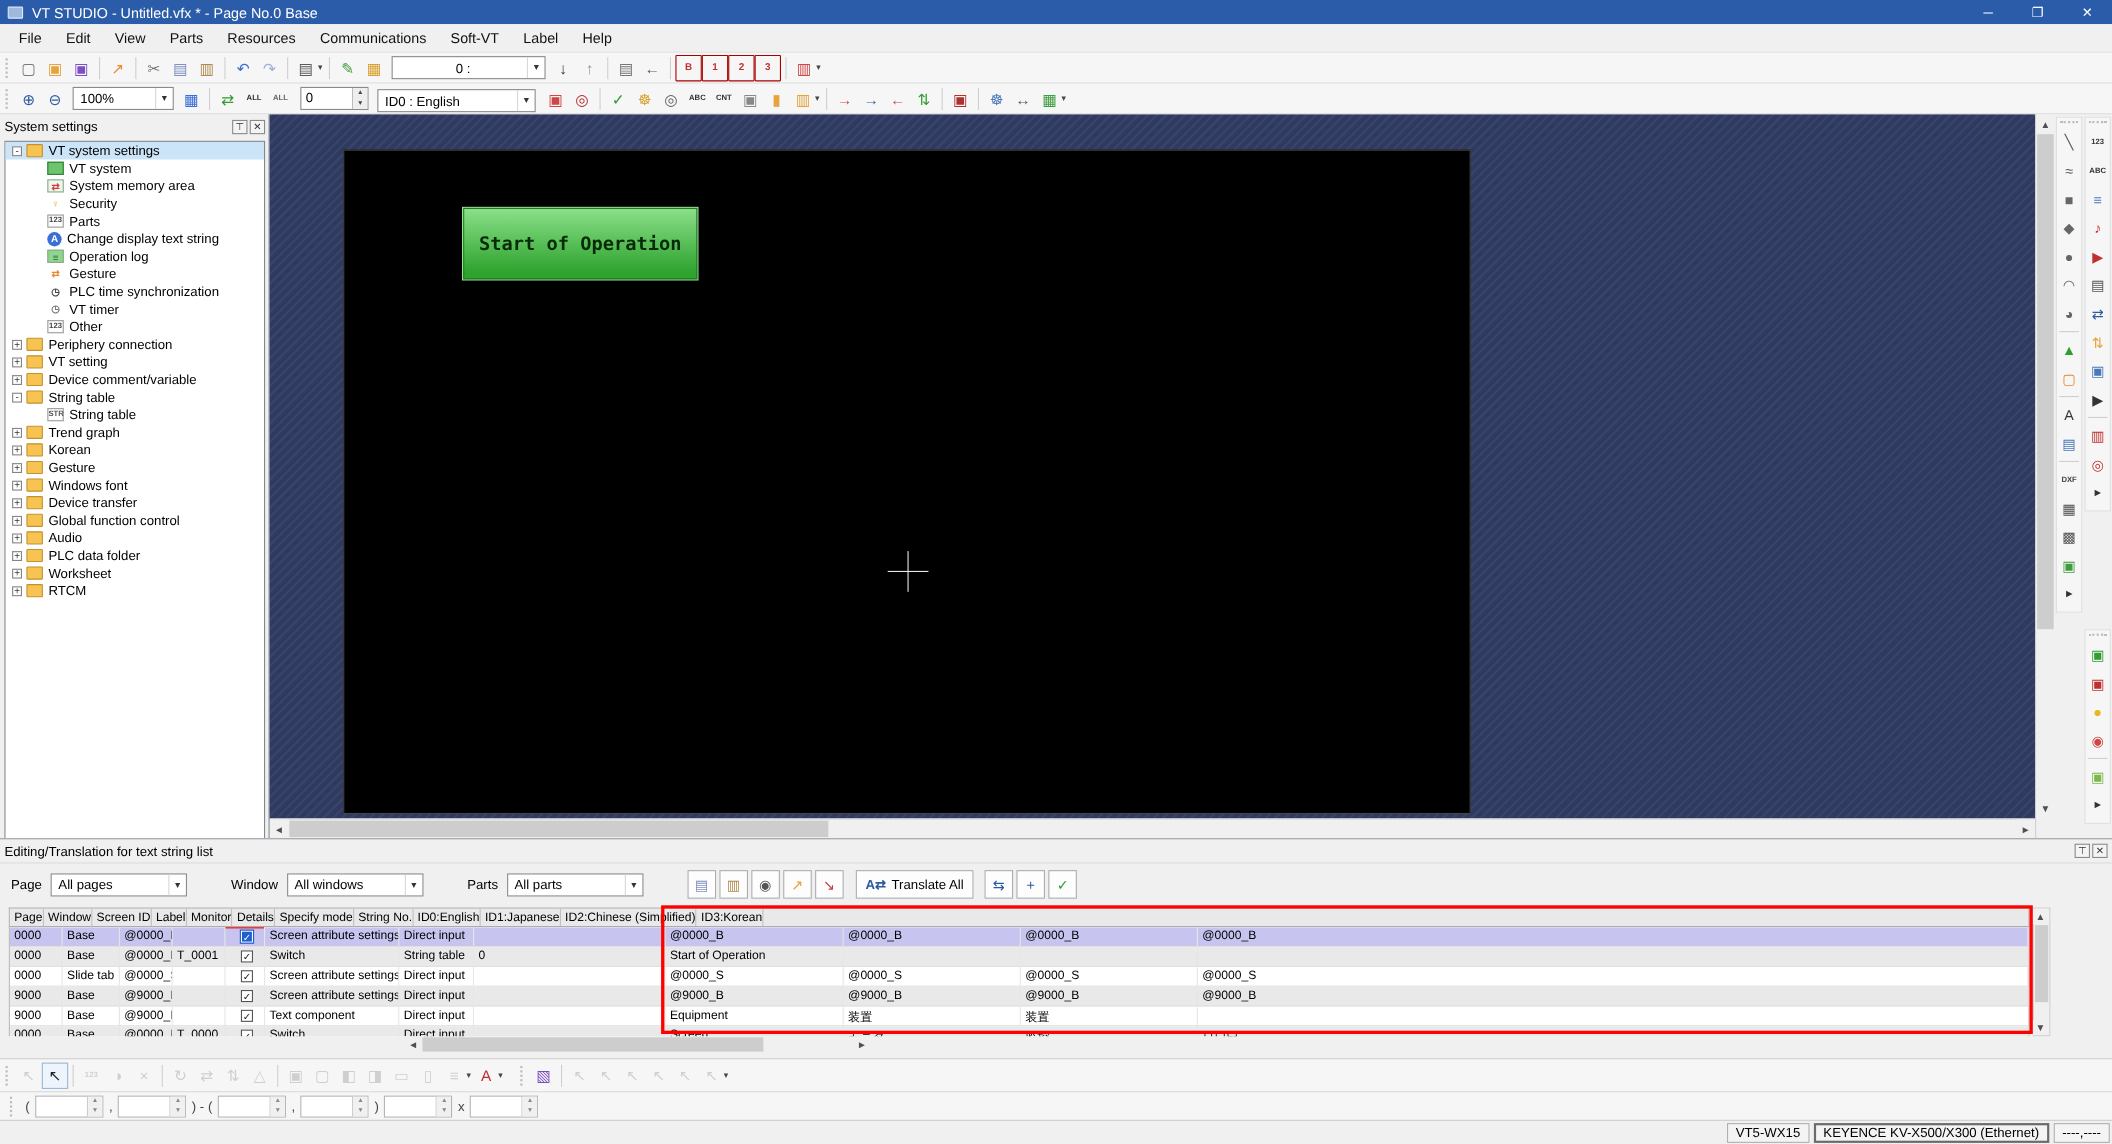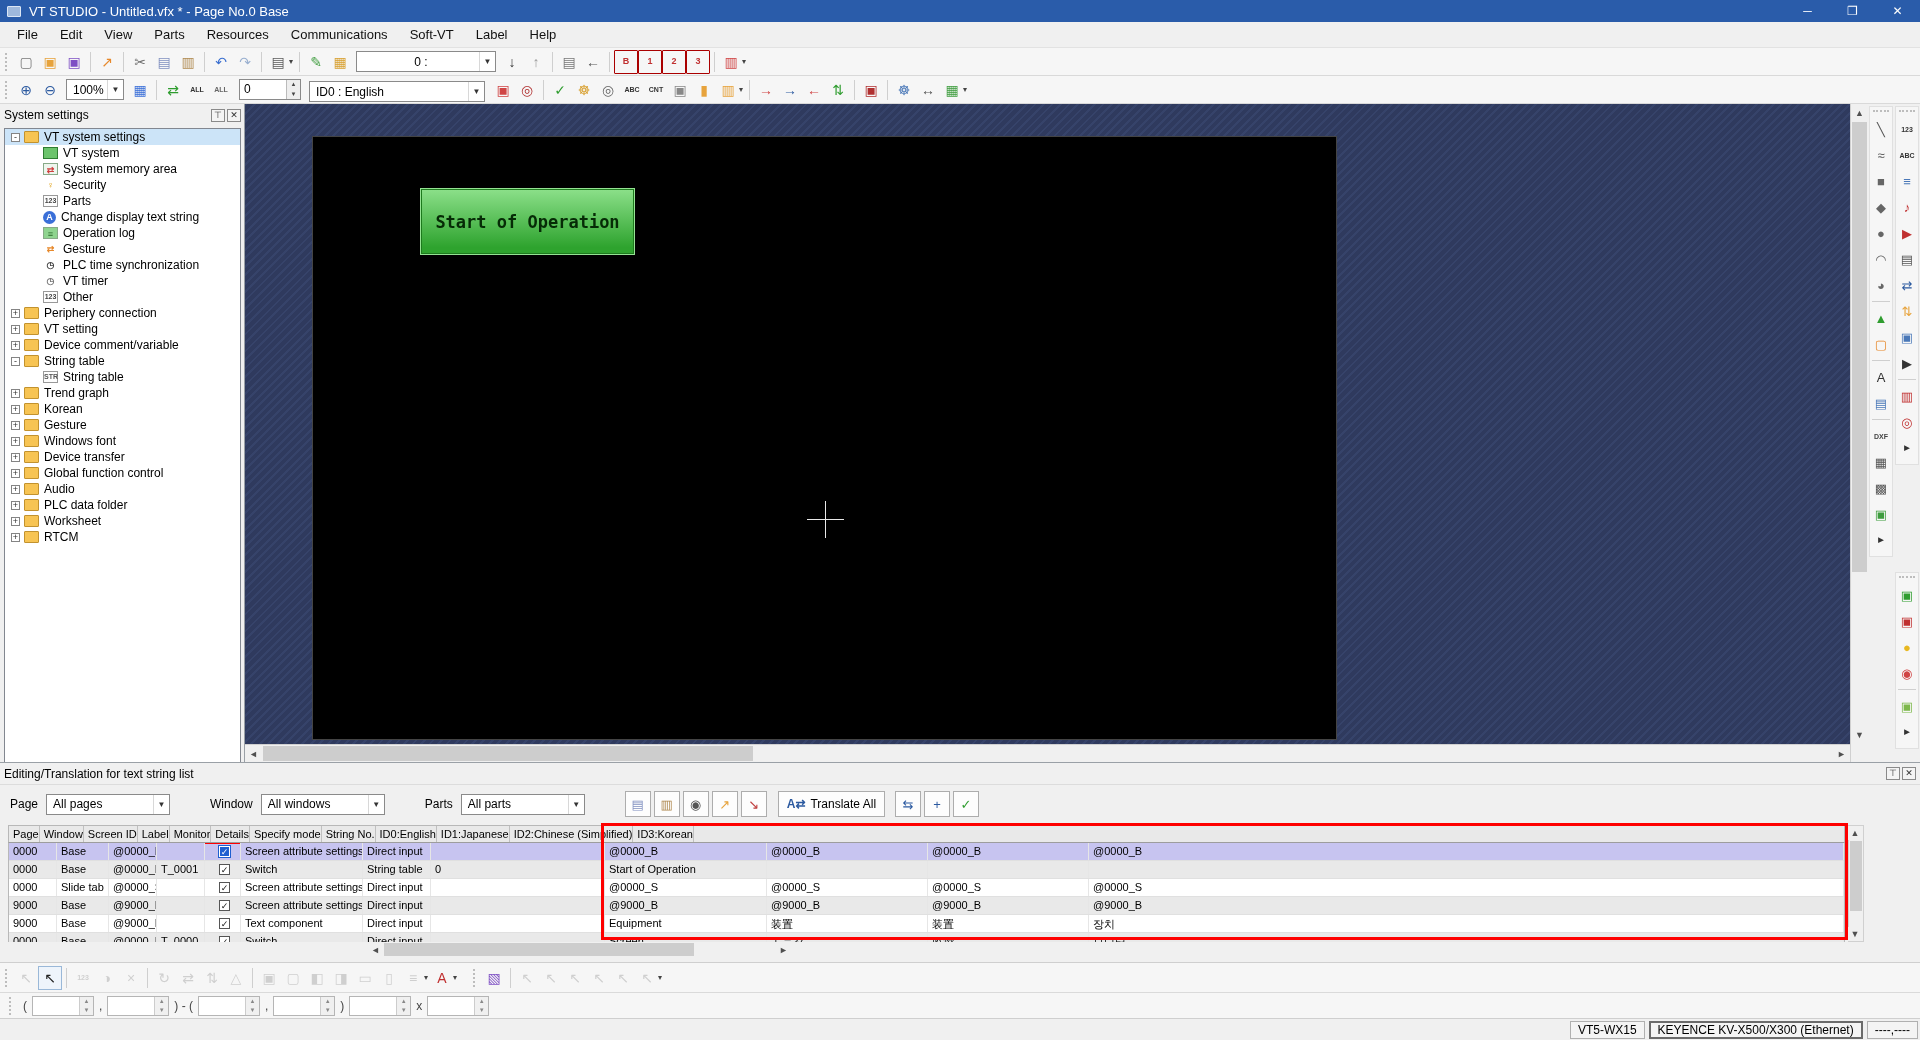"100%" div.combo { width: 58px -> 92px }
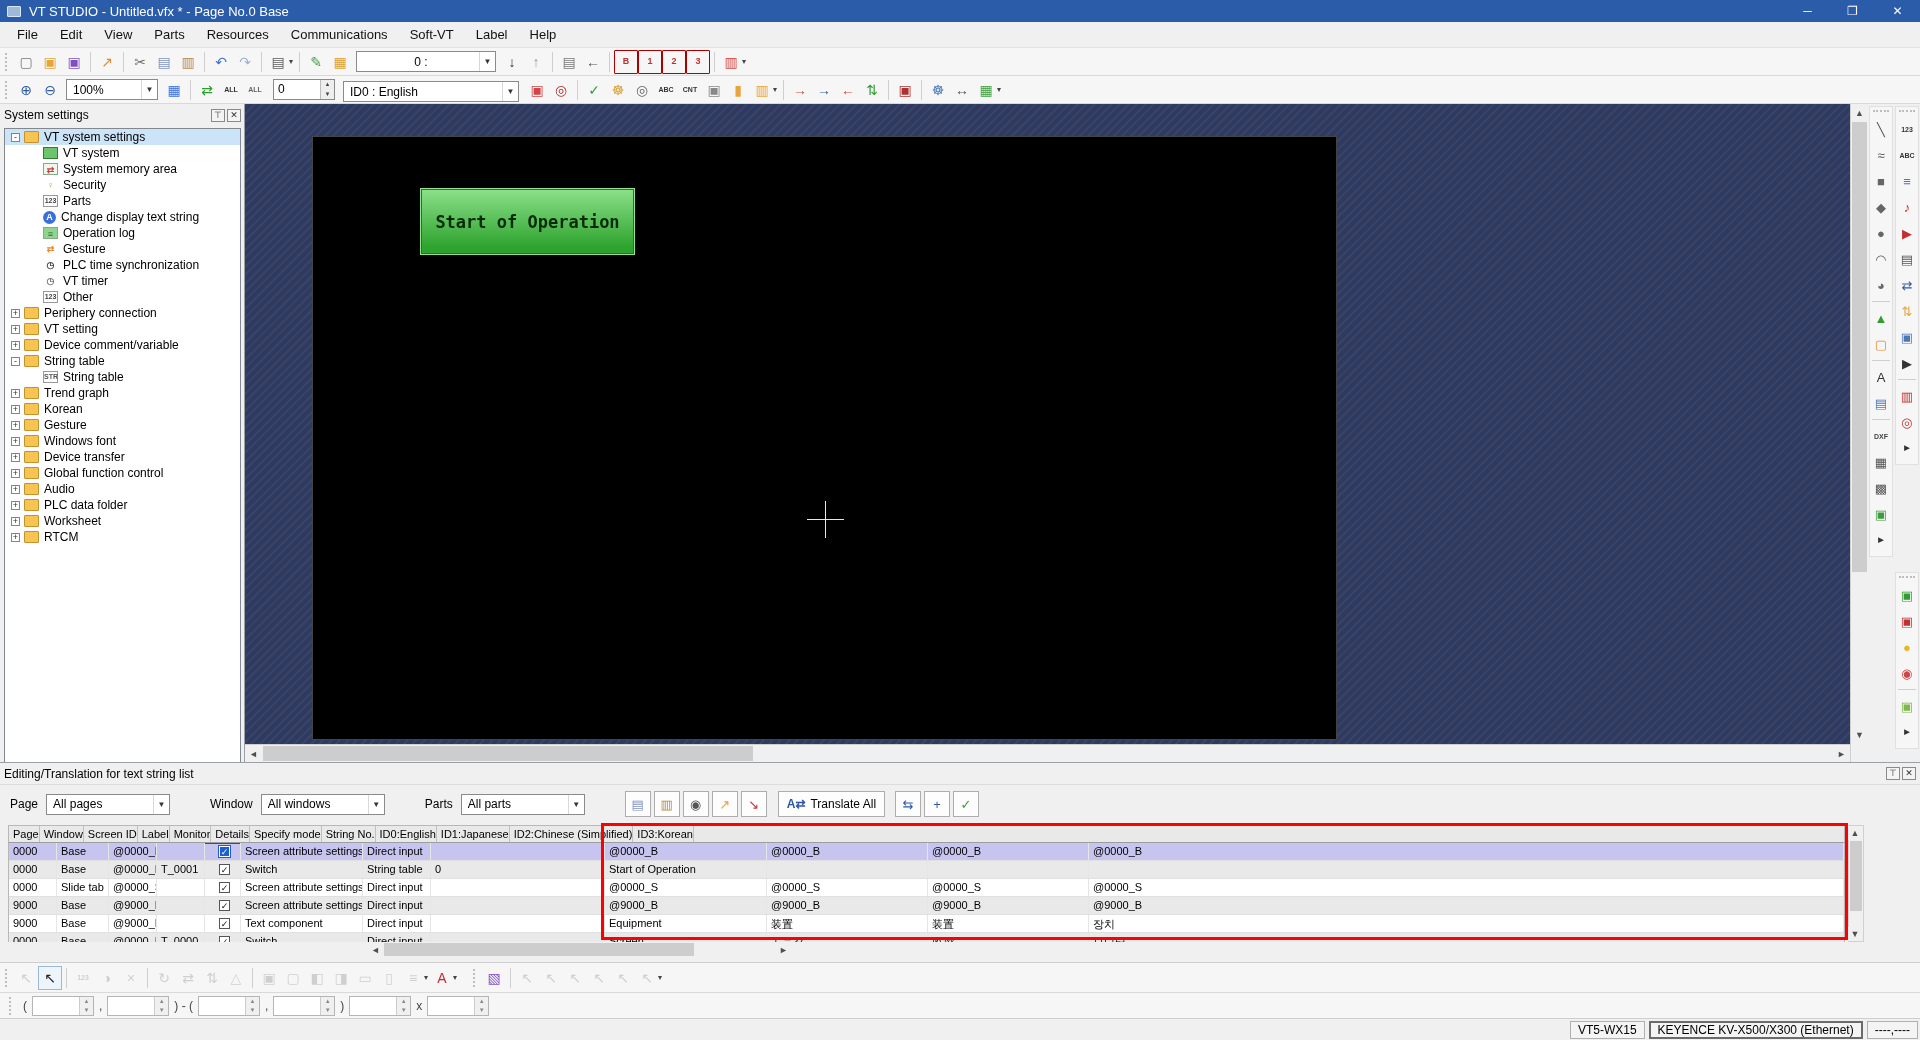"ID0 : English" div.combo { width: 176px -> 144px }
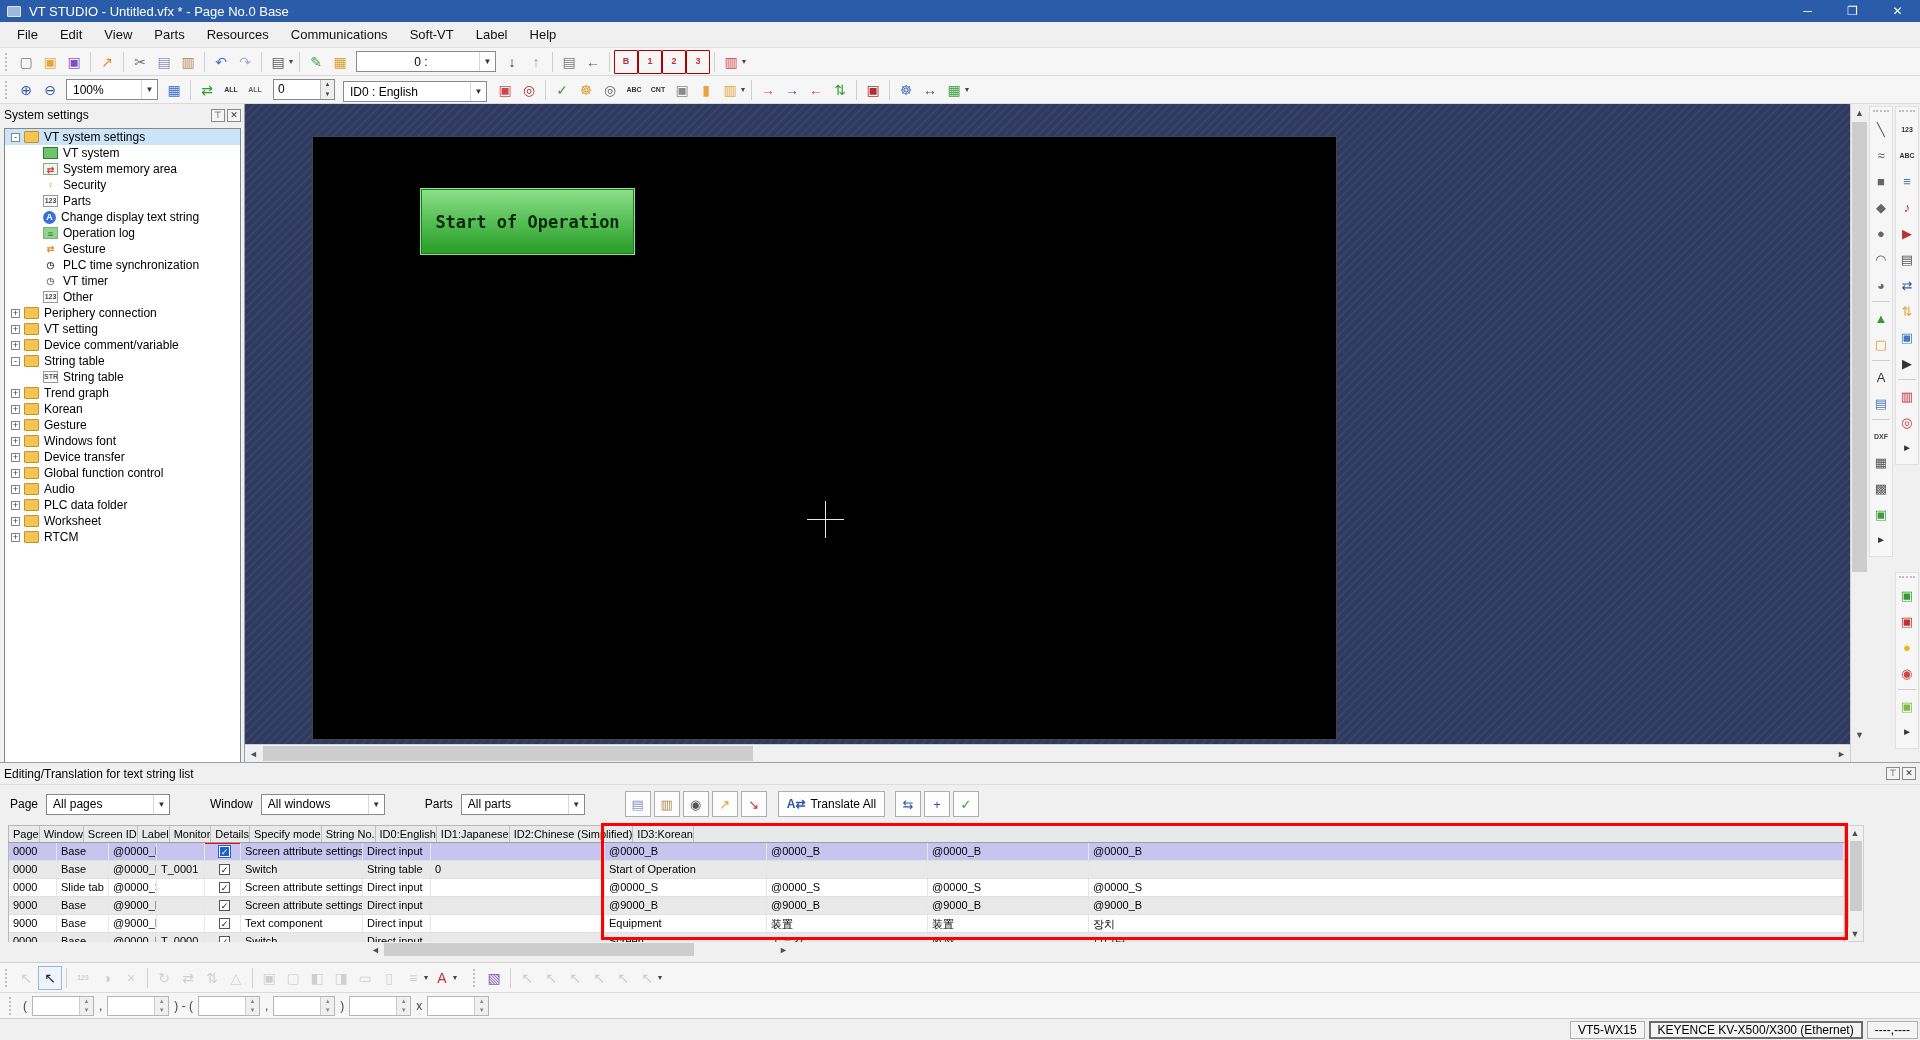"장치" span.tc { html: <span>장치</span> -> none }
